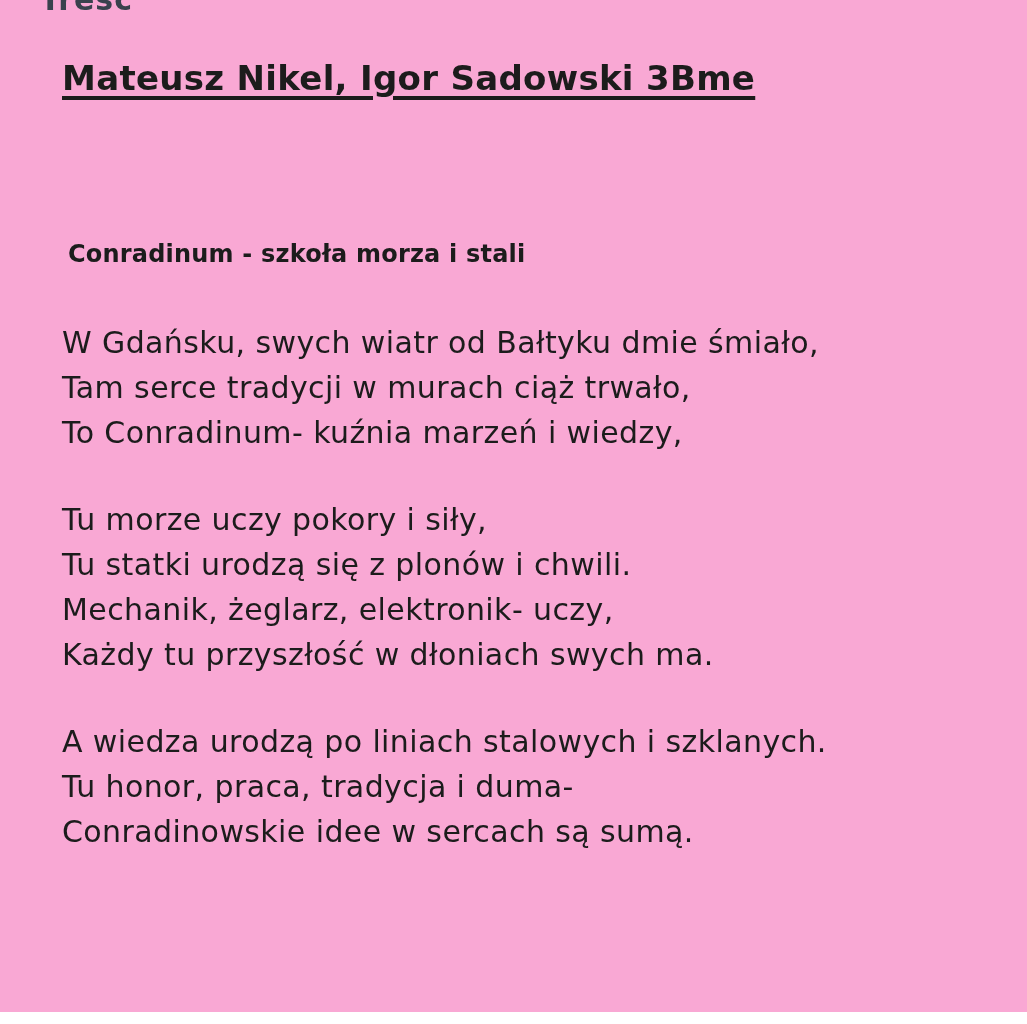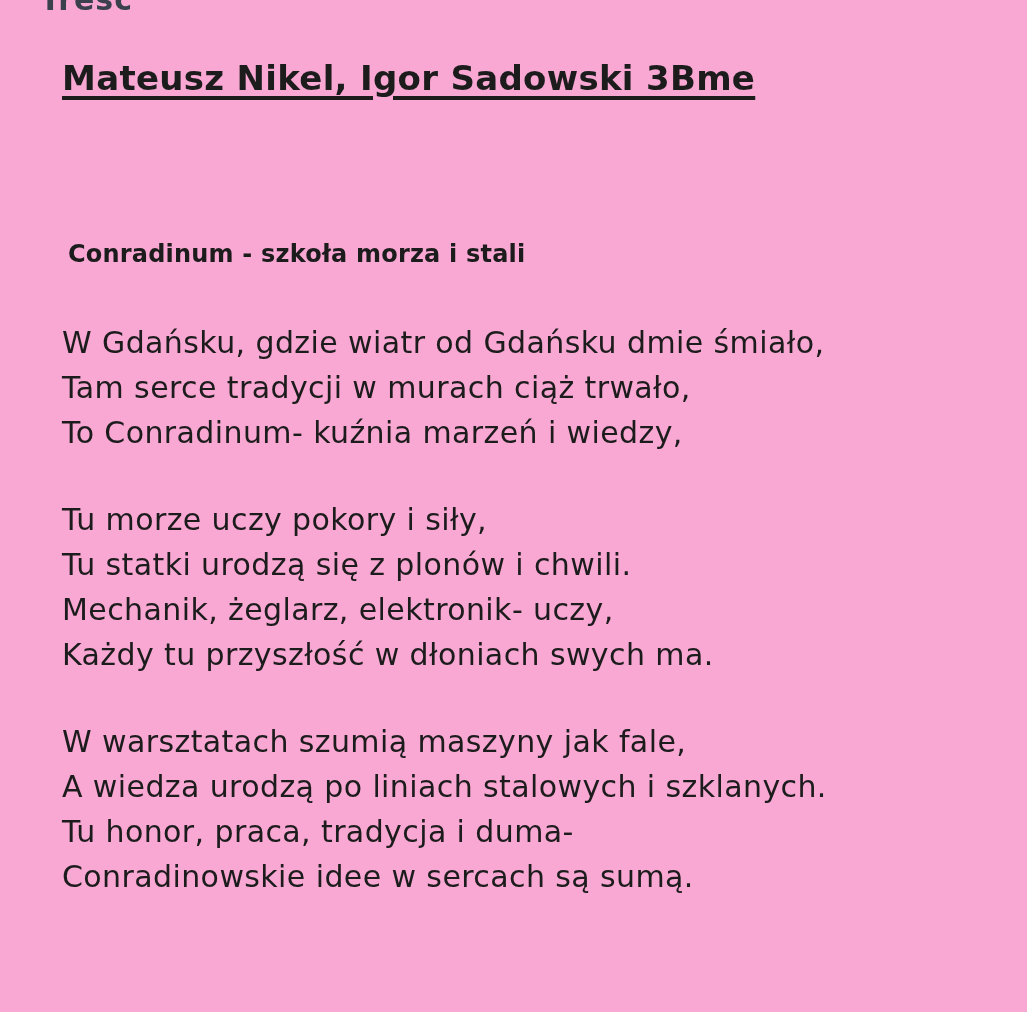"W Gdańsku, gdzie wiatr od" span.line { text: gdzie wiatr od Gdańsku -> swych wiatr od Bałtyku }
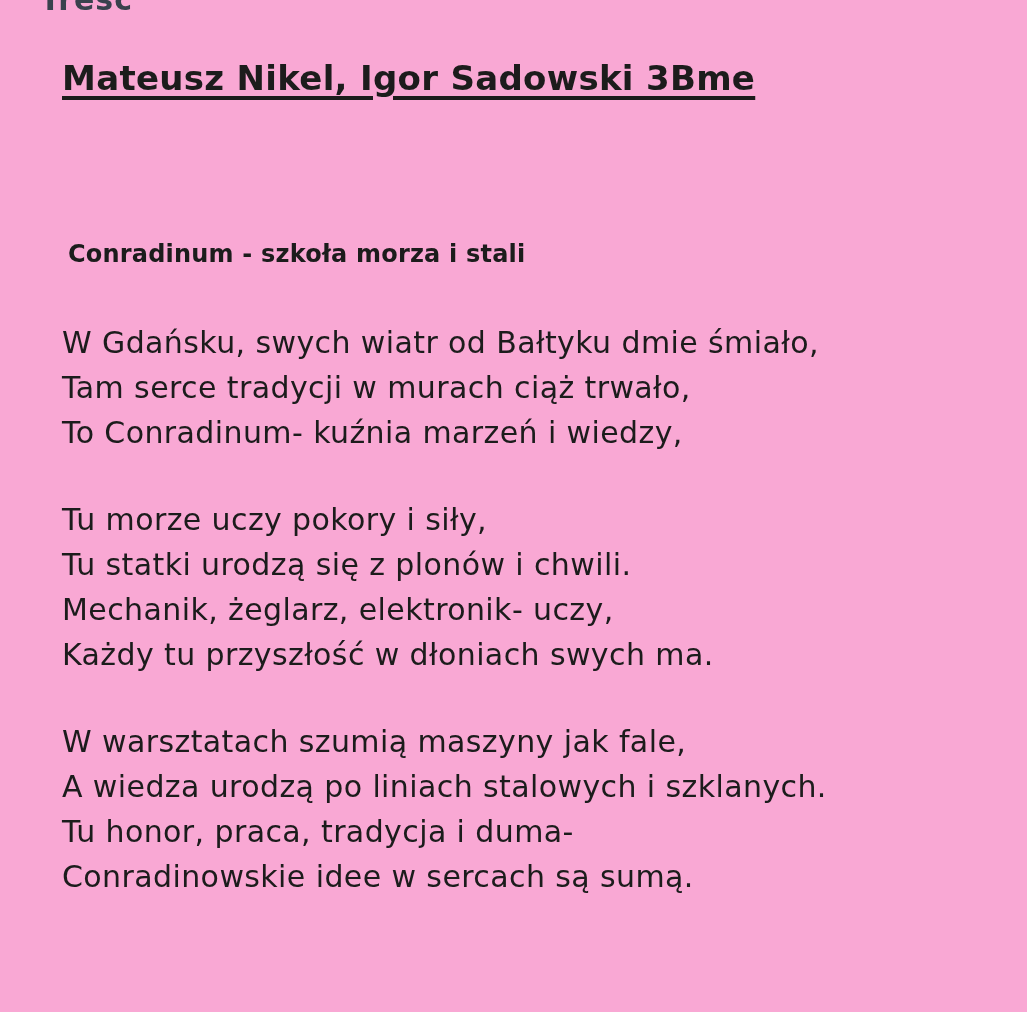"W warsztatach szumią maszyny jak" span.line { html: <span>W warsztatach szumią maszyny jak fale,</span> -> none }
